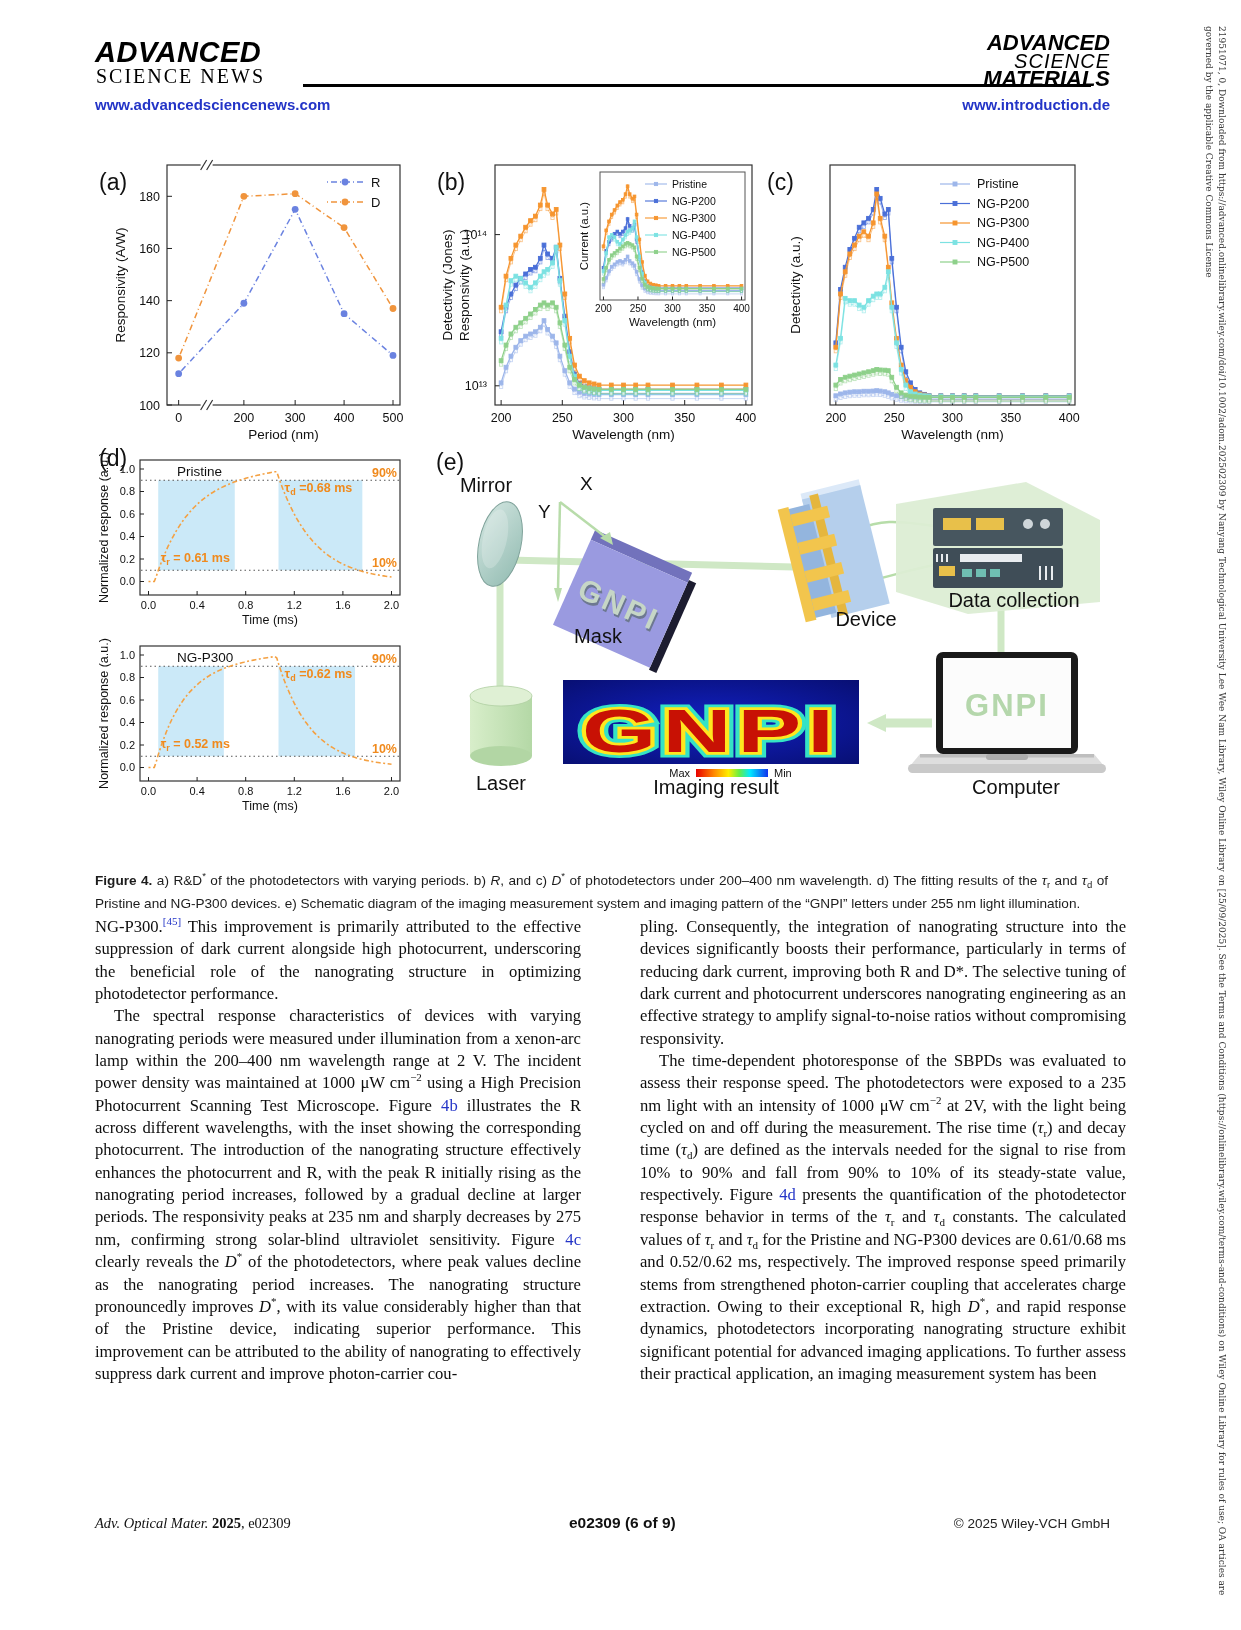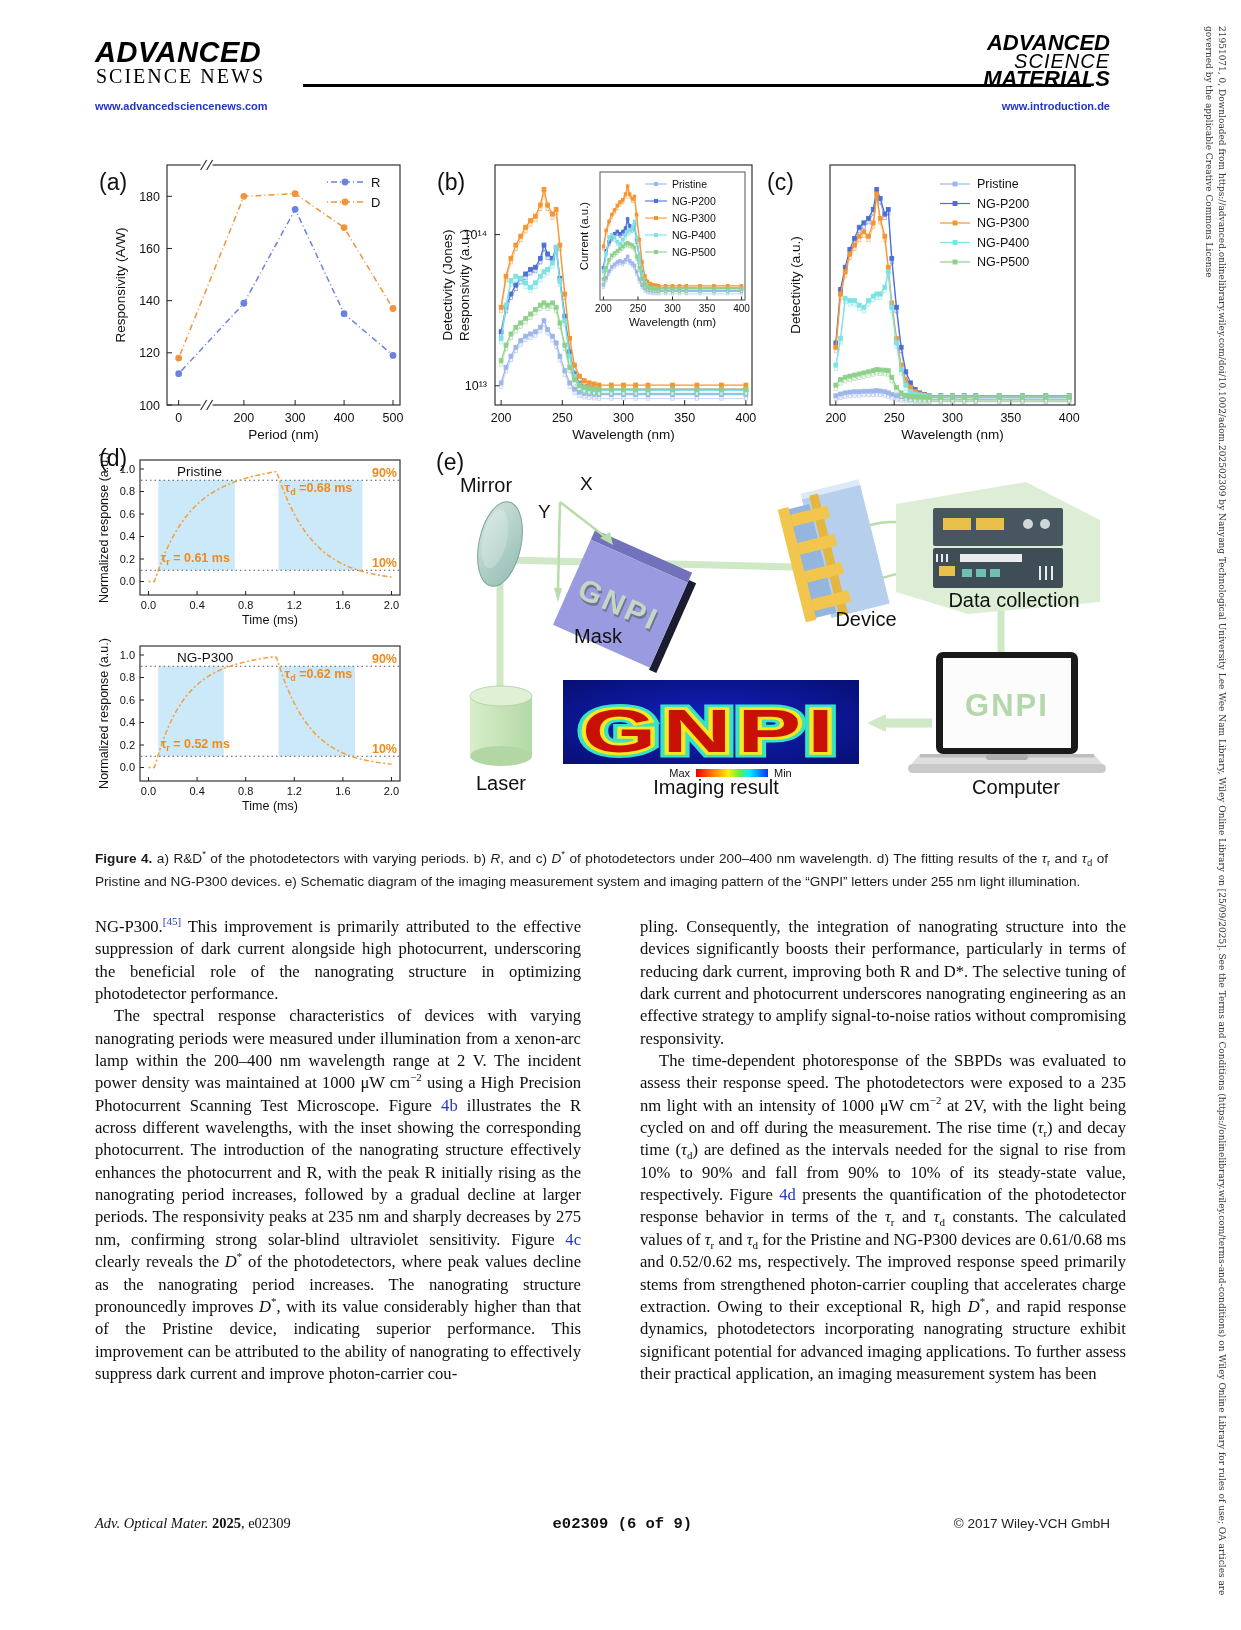"www.advancedsciencenews.com" .url { font-size: 11px -> 15px }
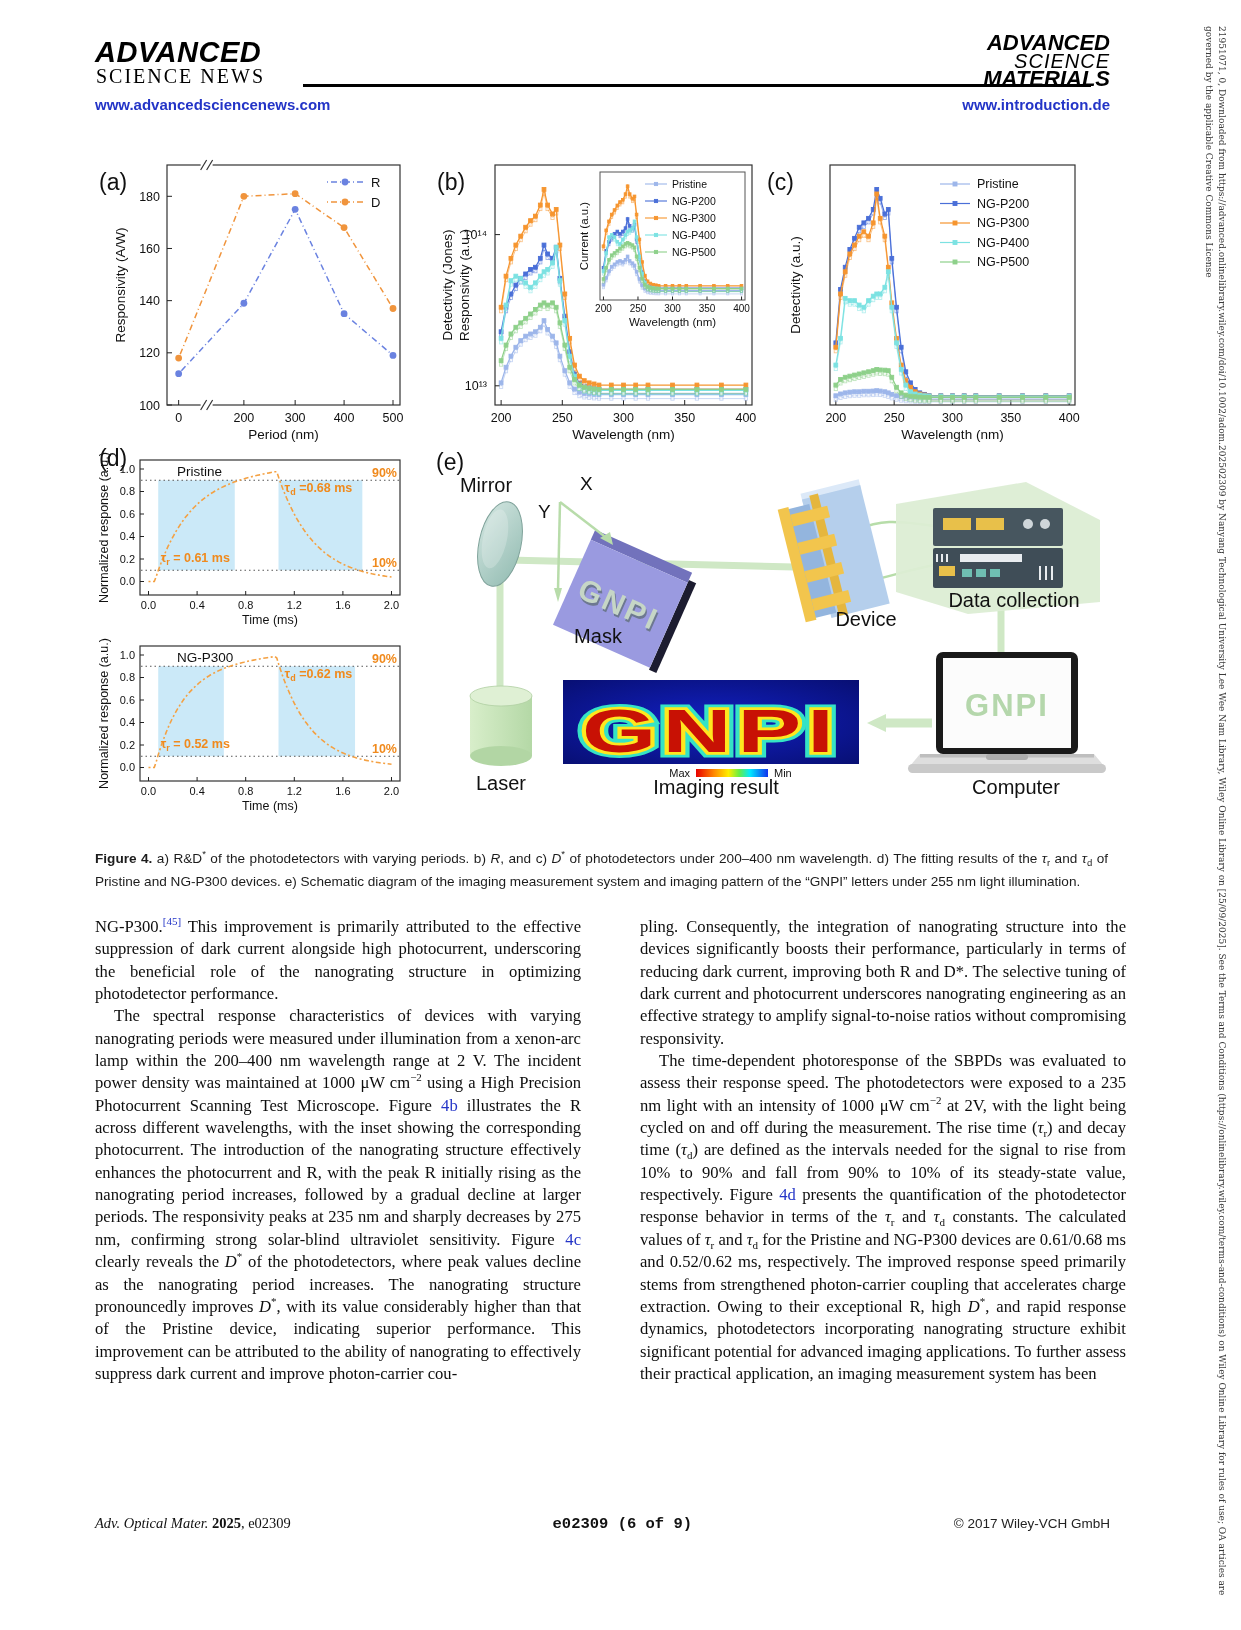"Figure 4. a) R&D* of" .caption { top: 845px -> 867px }
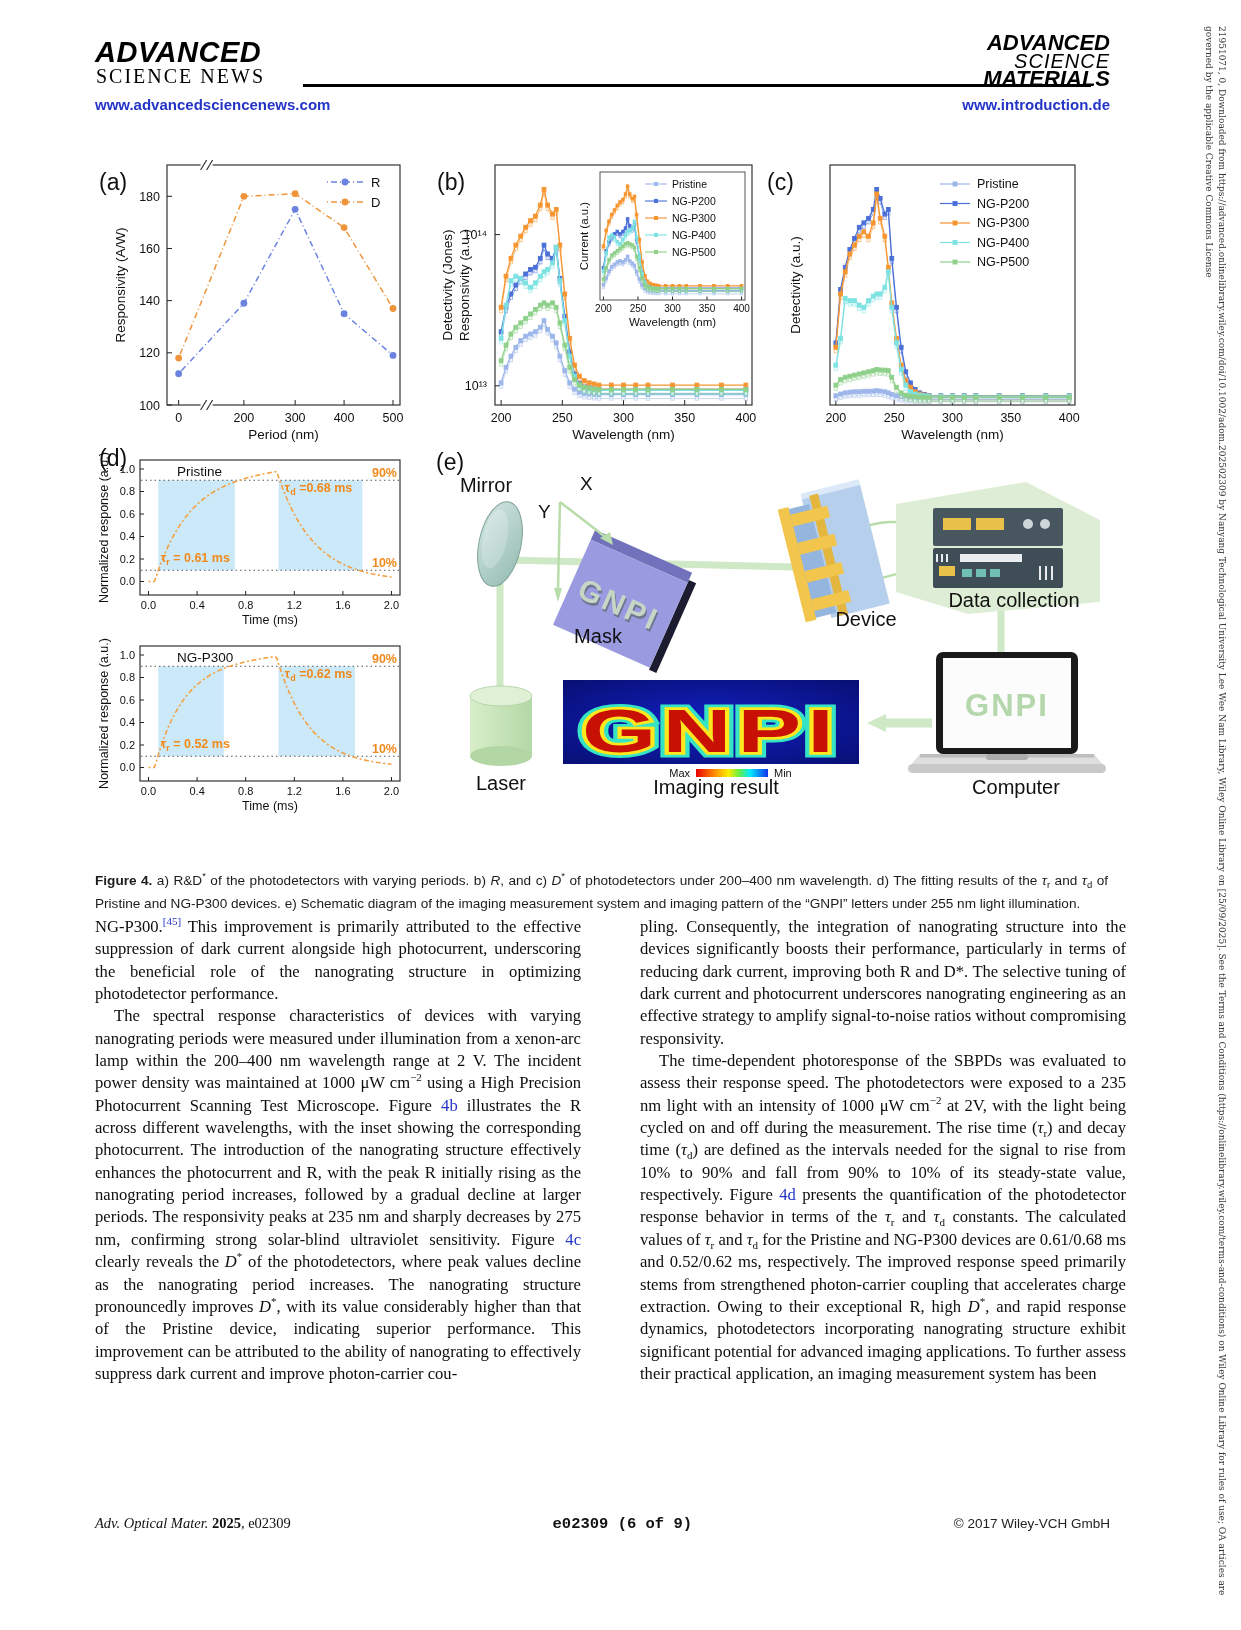"e02309 (6 of 9)" .footC { font-family: Liberation Mono, monospace -> Liberation Sans, sans-serif }
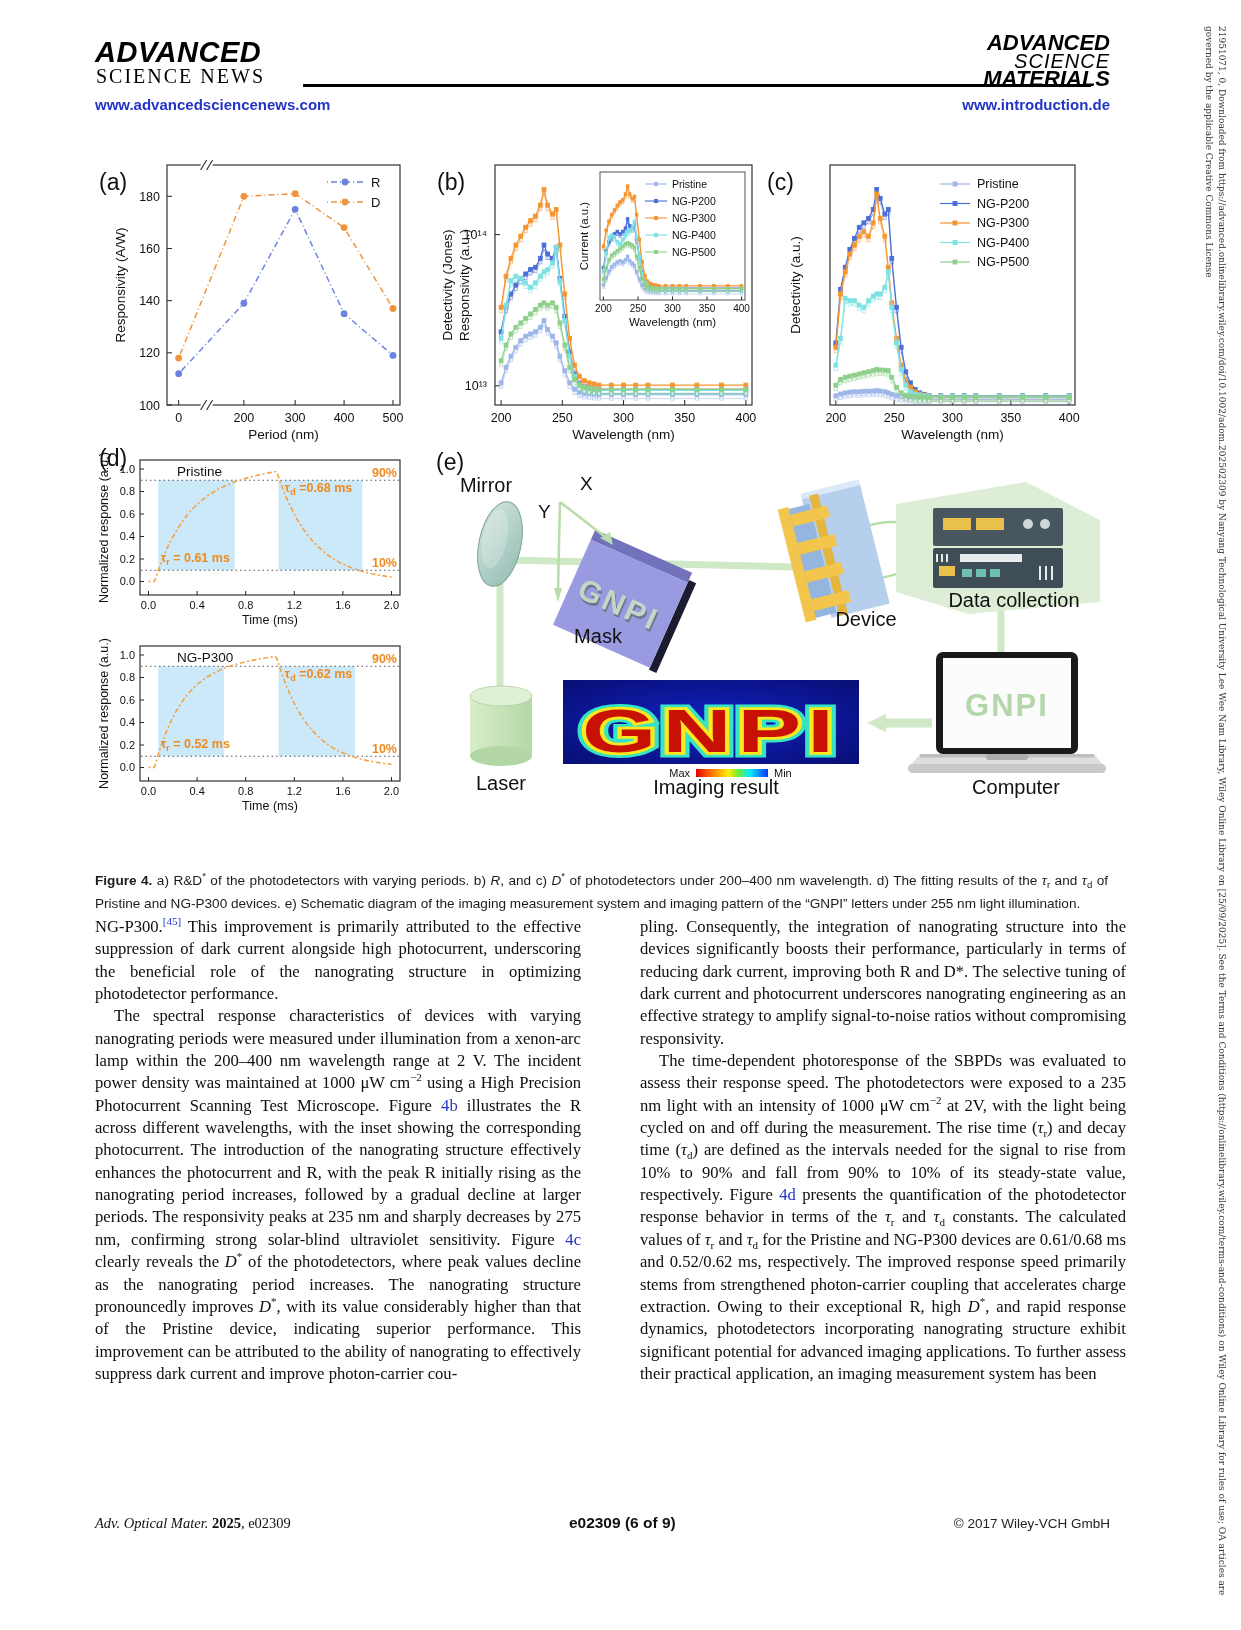"© 2017 Wiley-VCH GmbH" span.footR { text: 2017 -> 2025 }
